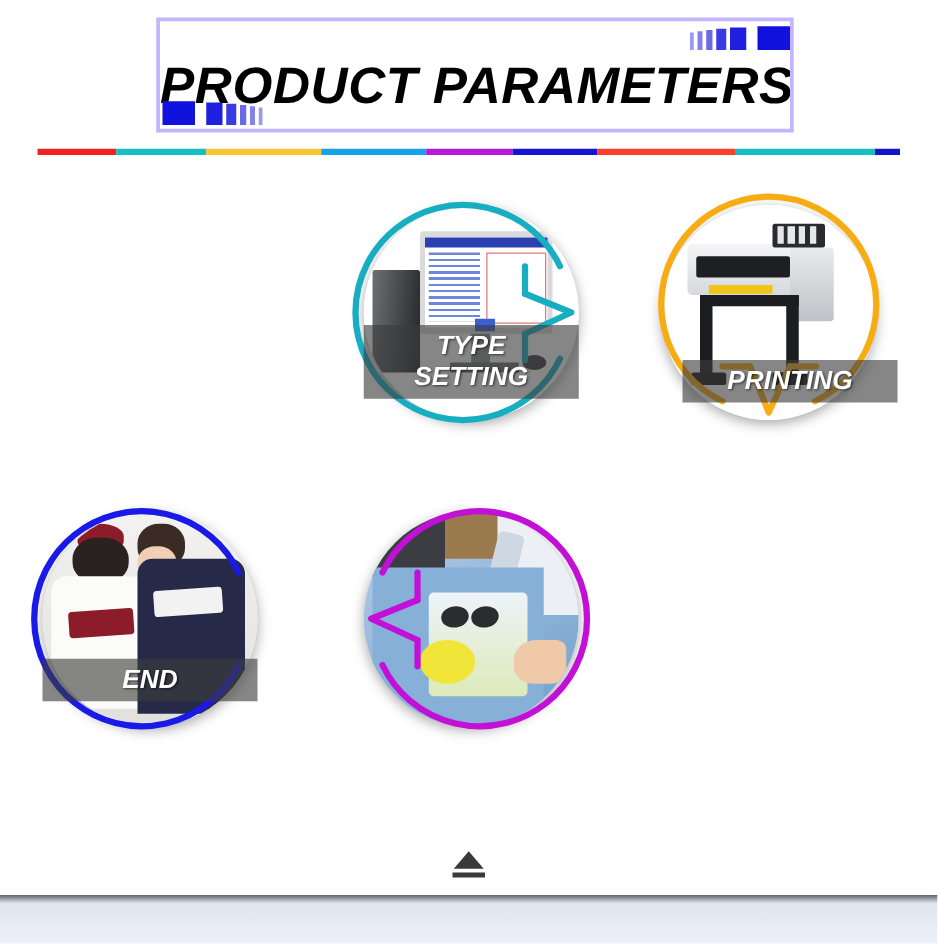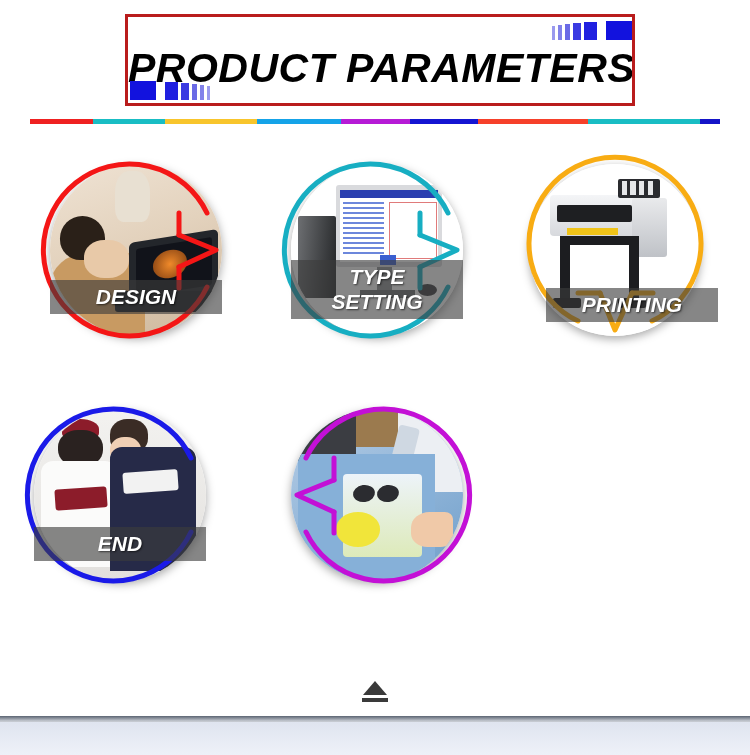"PRODUCT PARAMETERS" .header-box { border: 3px solid #b91c1c -> 3px solid #c4b5fd }
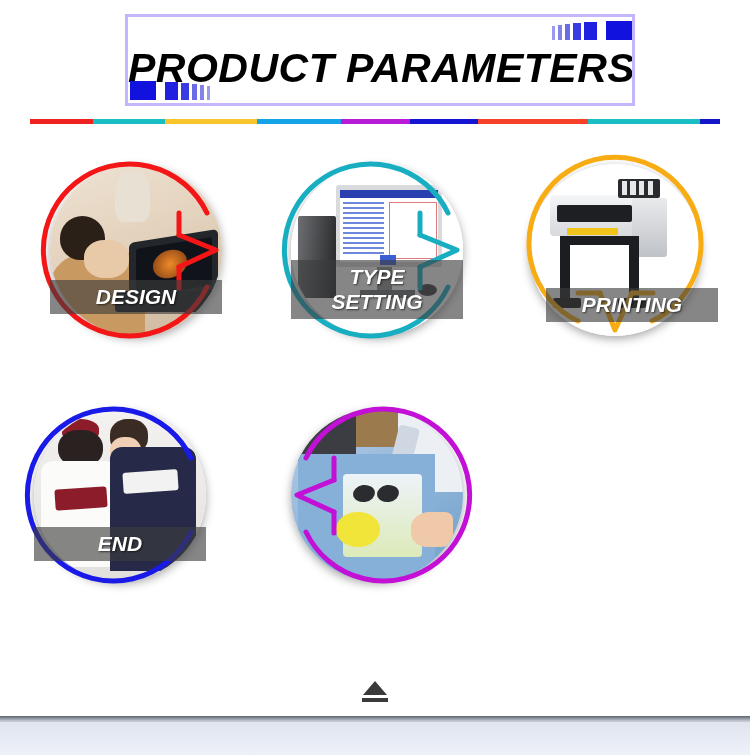"DESIGN" div.node { html: <div> <div> <div> <div> <div></div> <div></div> <div></div> <div></div> <div></div> <div></div> <div></div> <div></div> </div> </div> </div> <svg> <path></path> <polyline></polyline> <polyline></polyline> <polyline></polyline> </svg> <div>DESIGN</div> </div> -> none }
